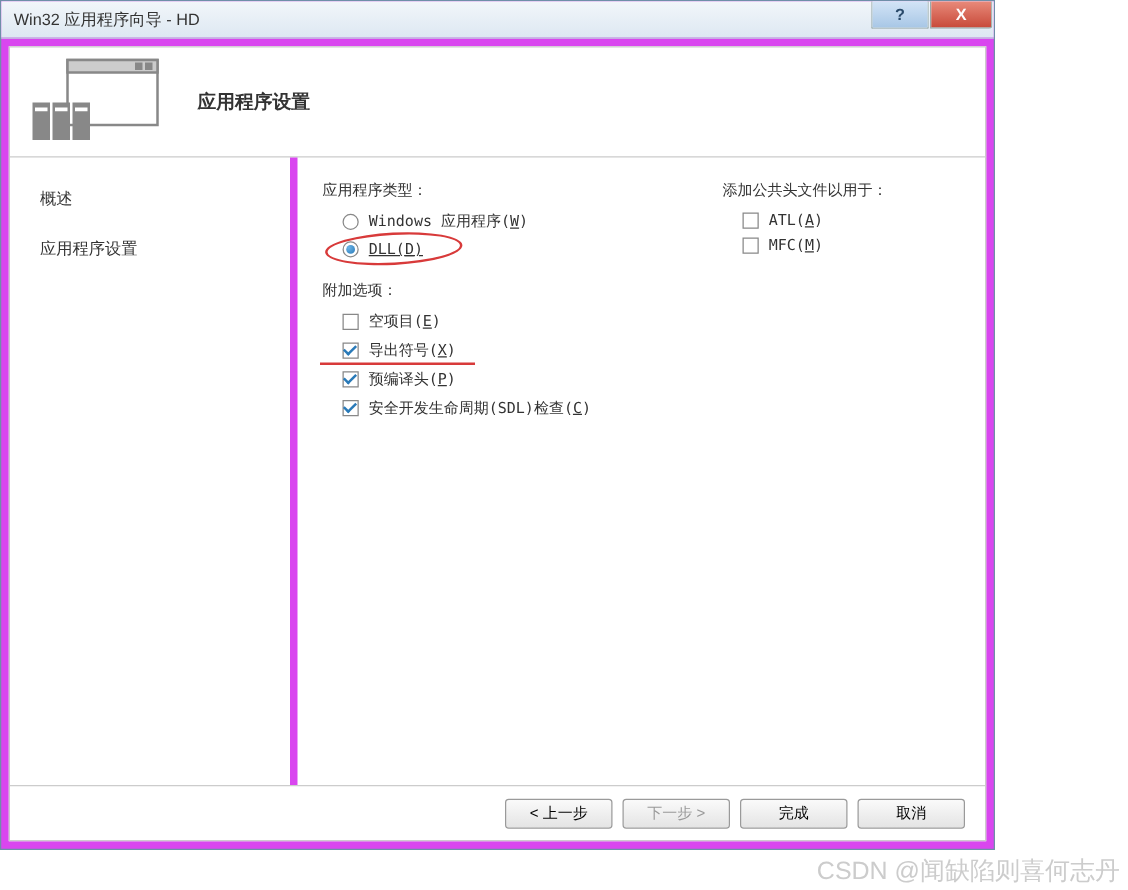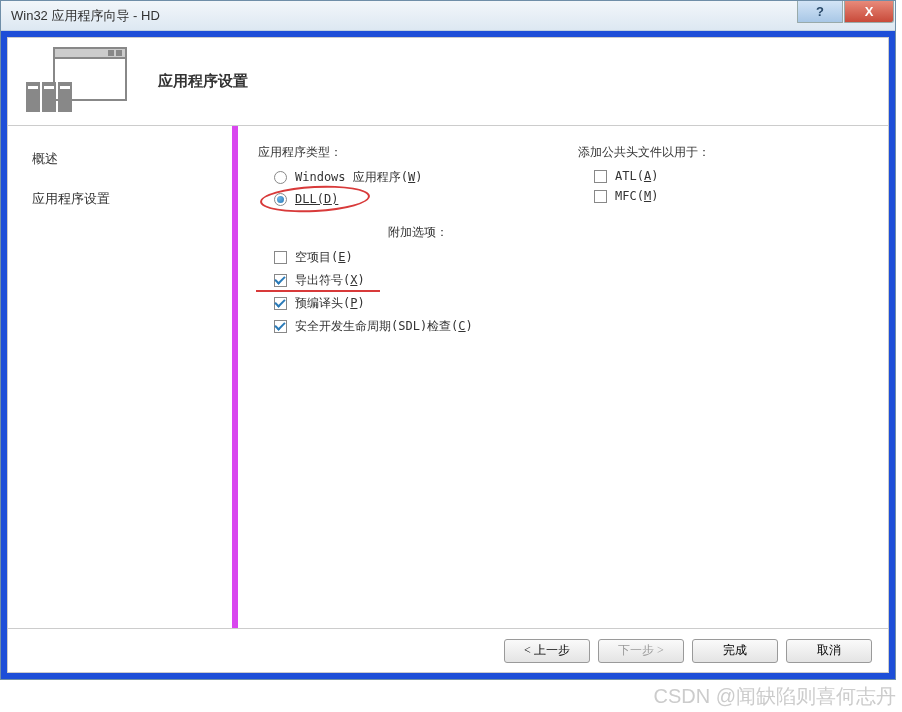"Win32 应用程序向导 - HD" .window { background: #1d4ed8 -> #d946ef; width: 896px -> 796px }
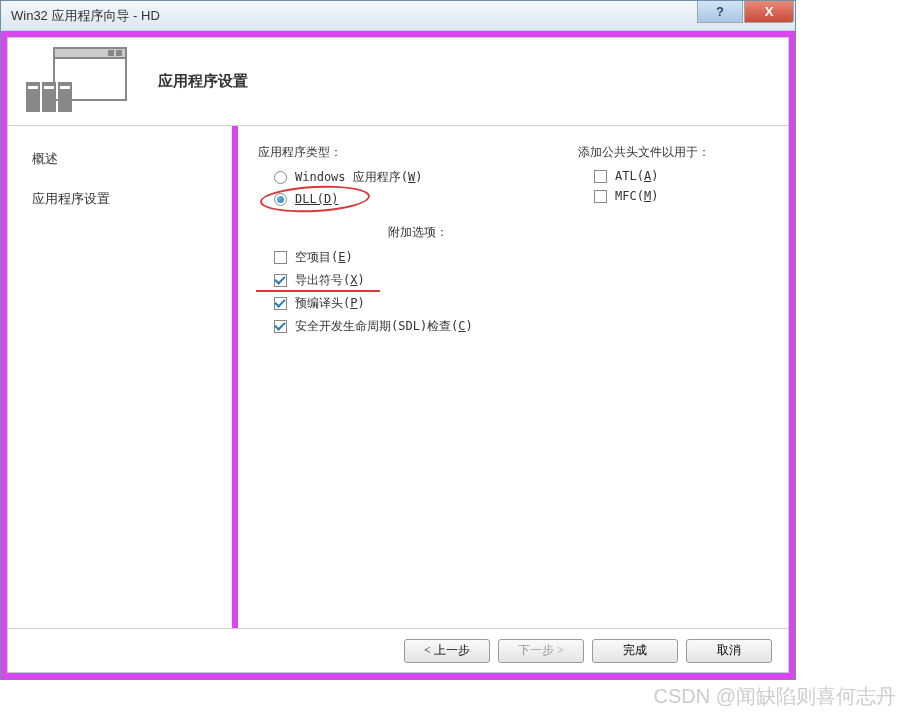"附加选项：" .group-title2 { text-align: center -> none }
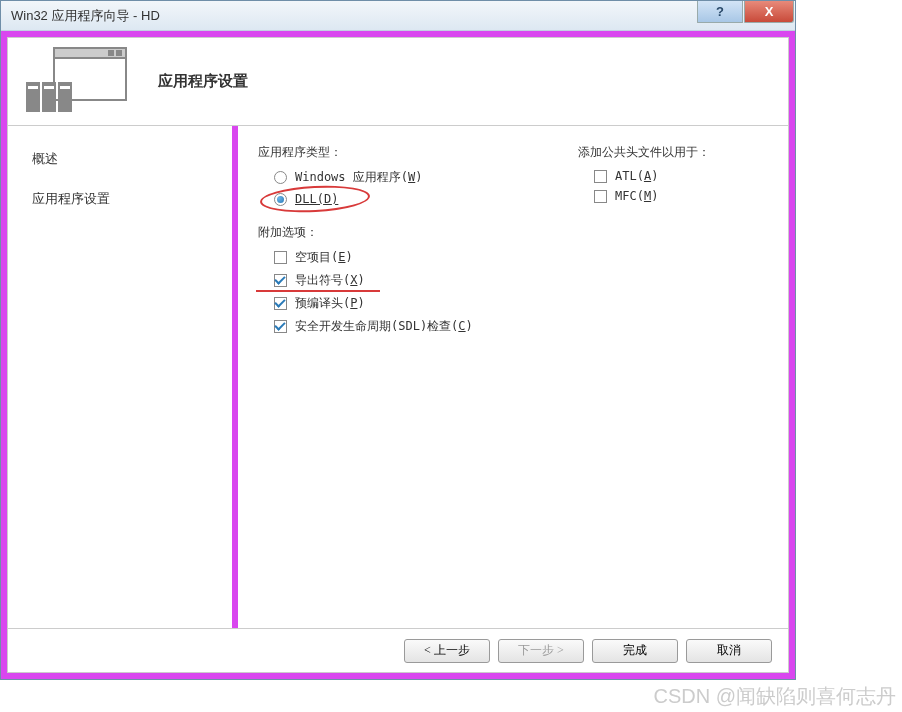"< 上一步" .btn { font-family: Liberation Serif, serif -> Liberation Sans, sans-serif }
